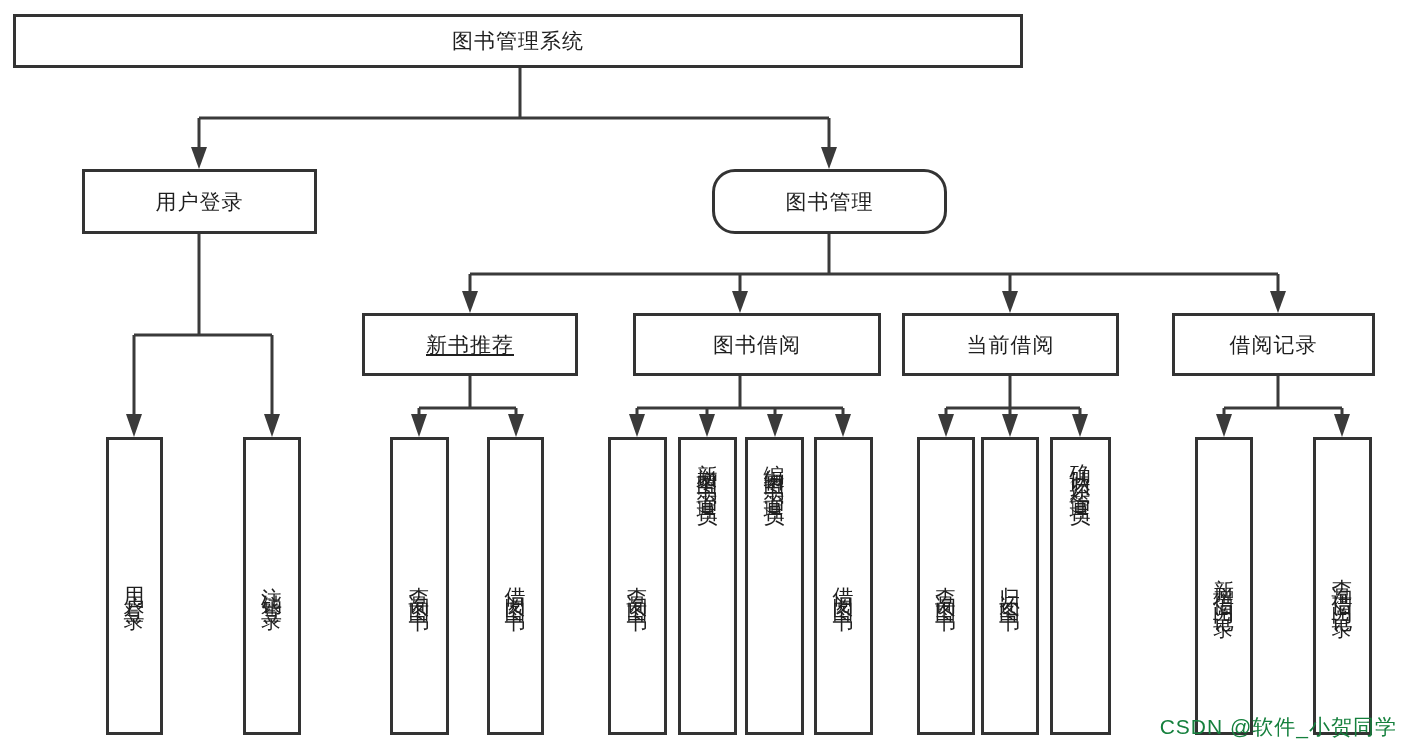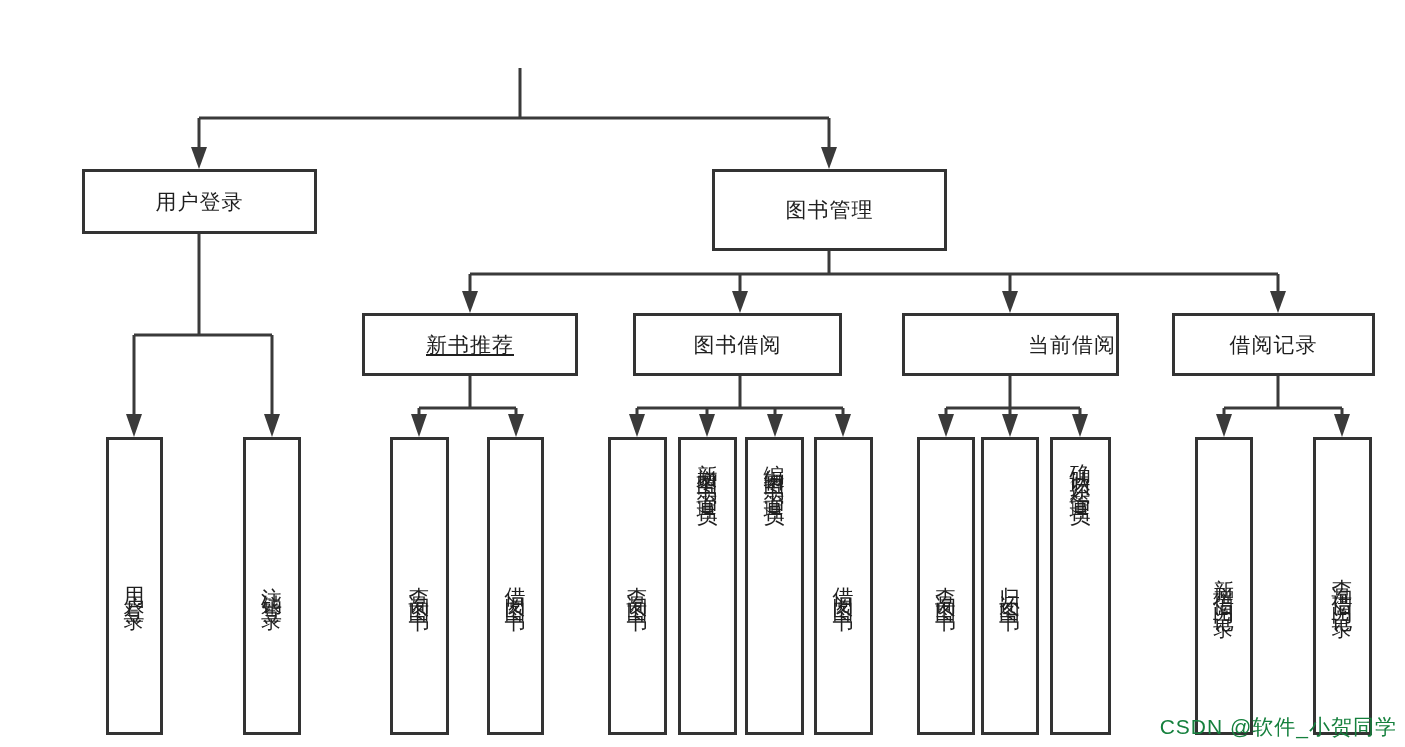"图书管理系统" div.box { html: none -> <div> <span>图书管理系统</span> </div> }
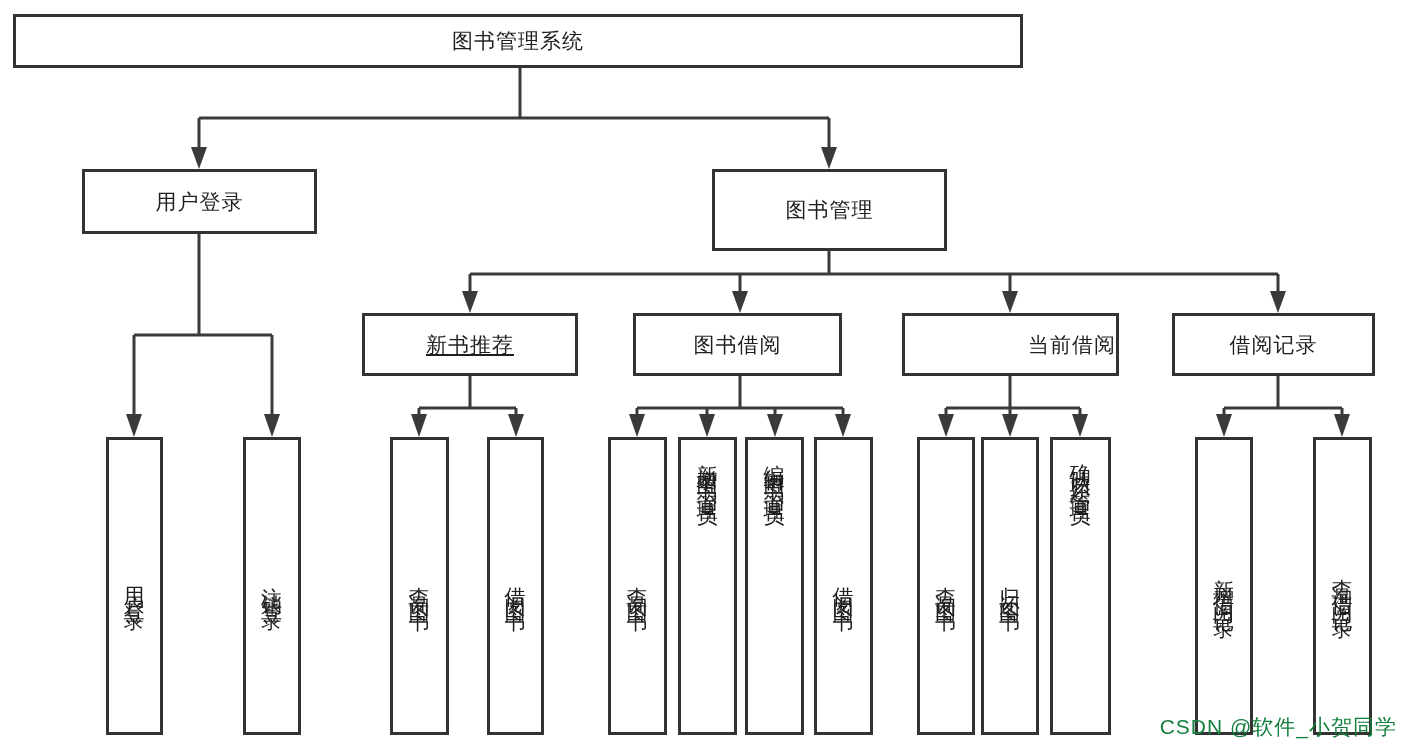"图书管理" div.box { border-radius: none -> 23px; height: 82px -> 65px }
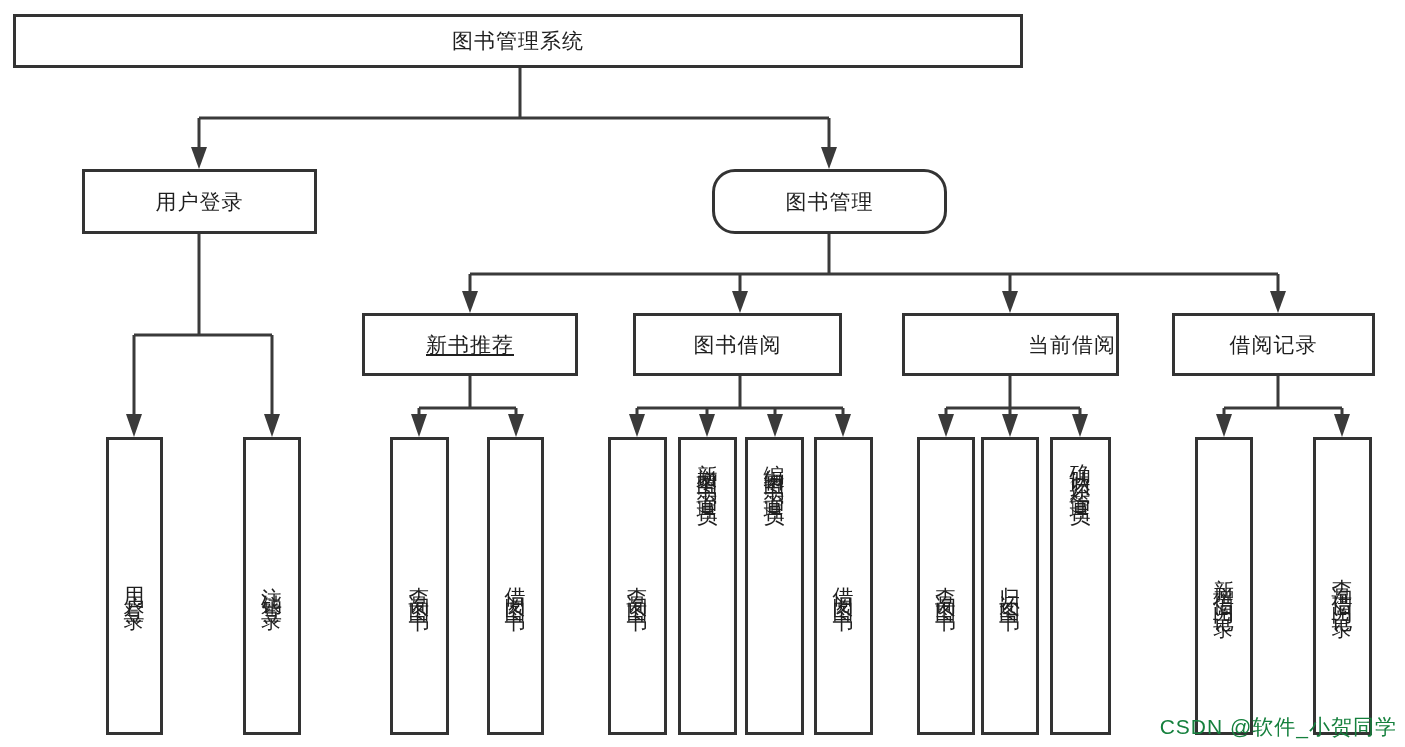"图书借阅" div.box { width: 209px -> 248px }
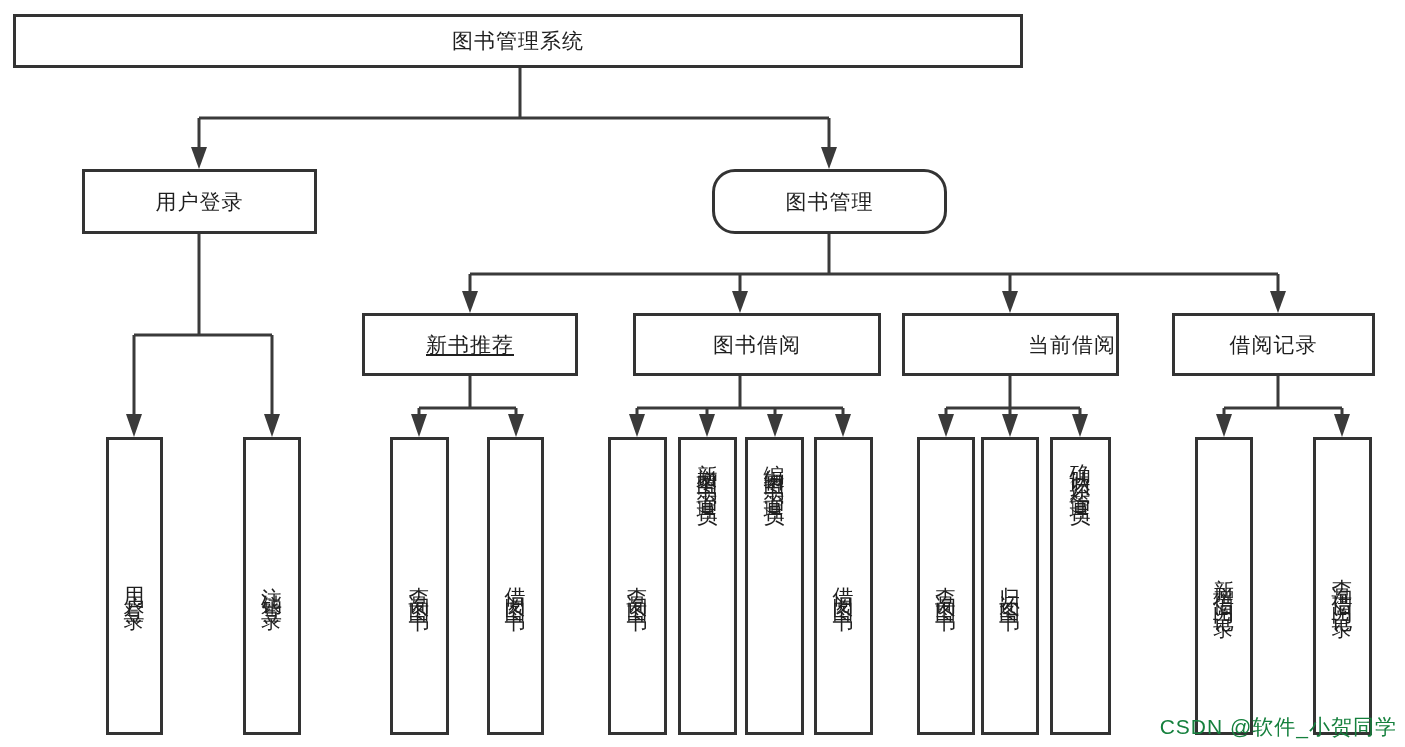"当前借阅" div.box { justify-content: flex-end -> none }
